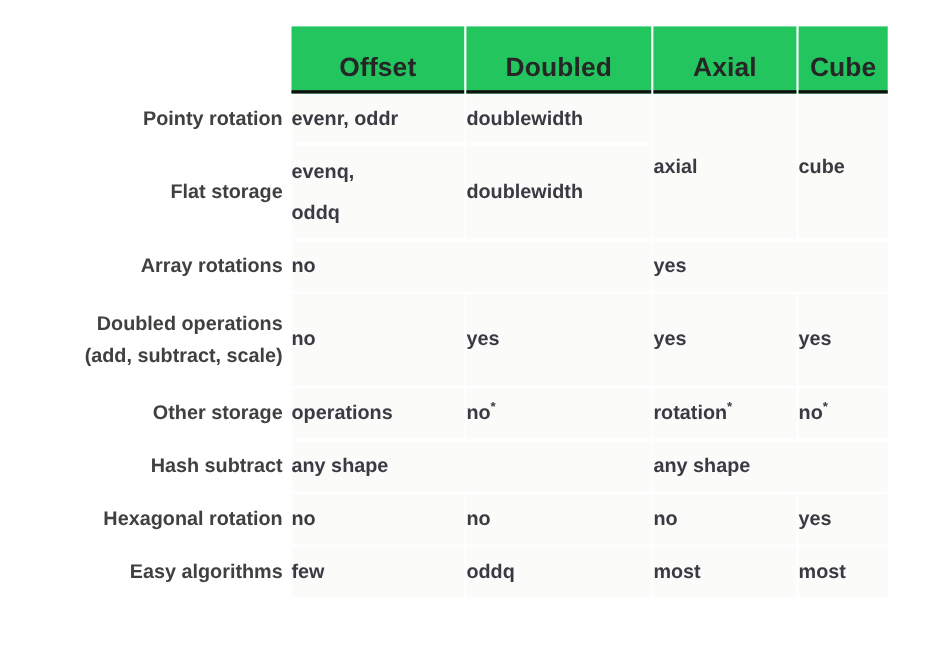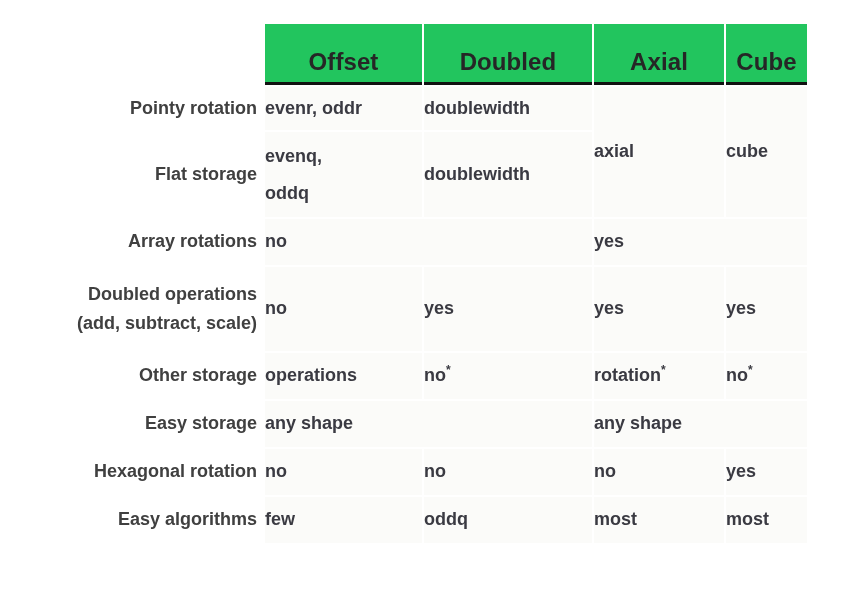"Easy storage" td.rowlabel { text: Easy storage -> Hash subtract }
